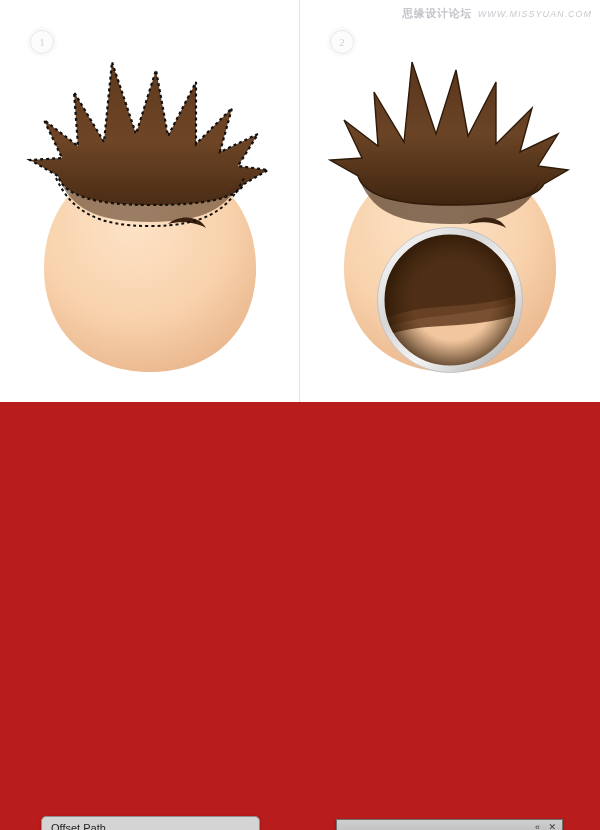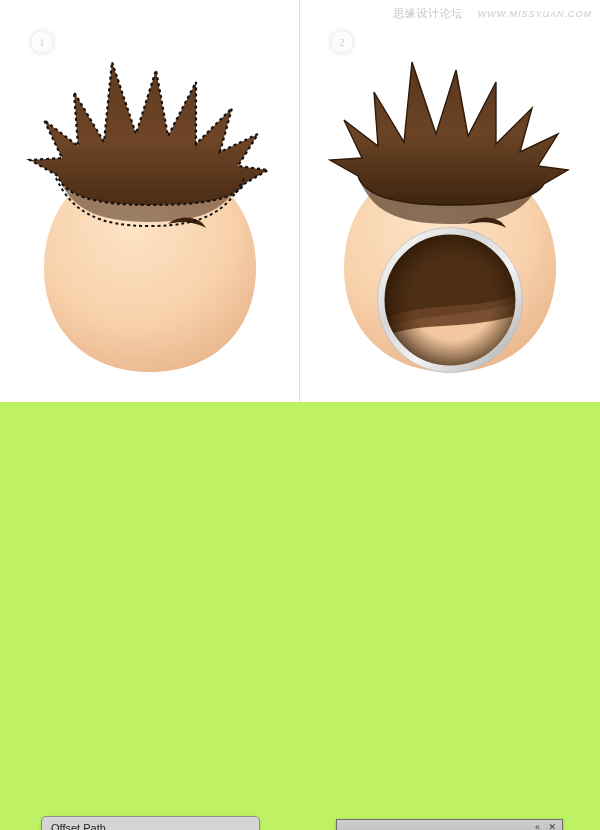"思缘设计论坛" .wm-cn { font-weight: none -> bold; margin-right: 15px -> 6px }
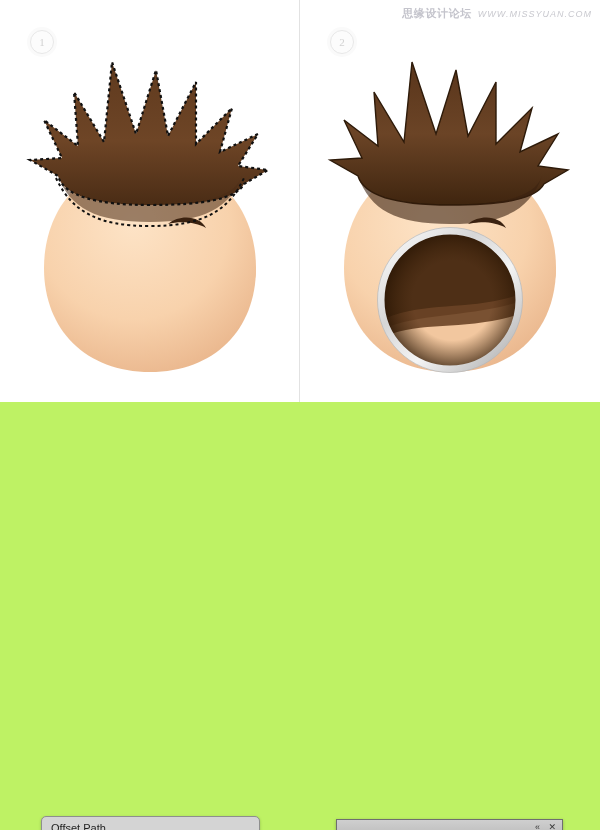"Offset Path" .lower { background: #bef264 -> #b91c1c }
